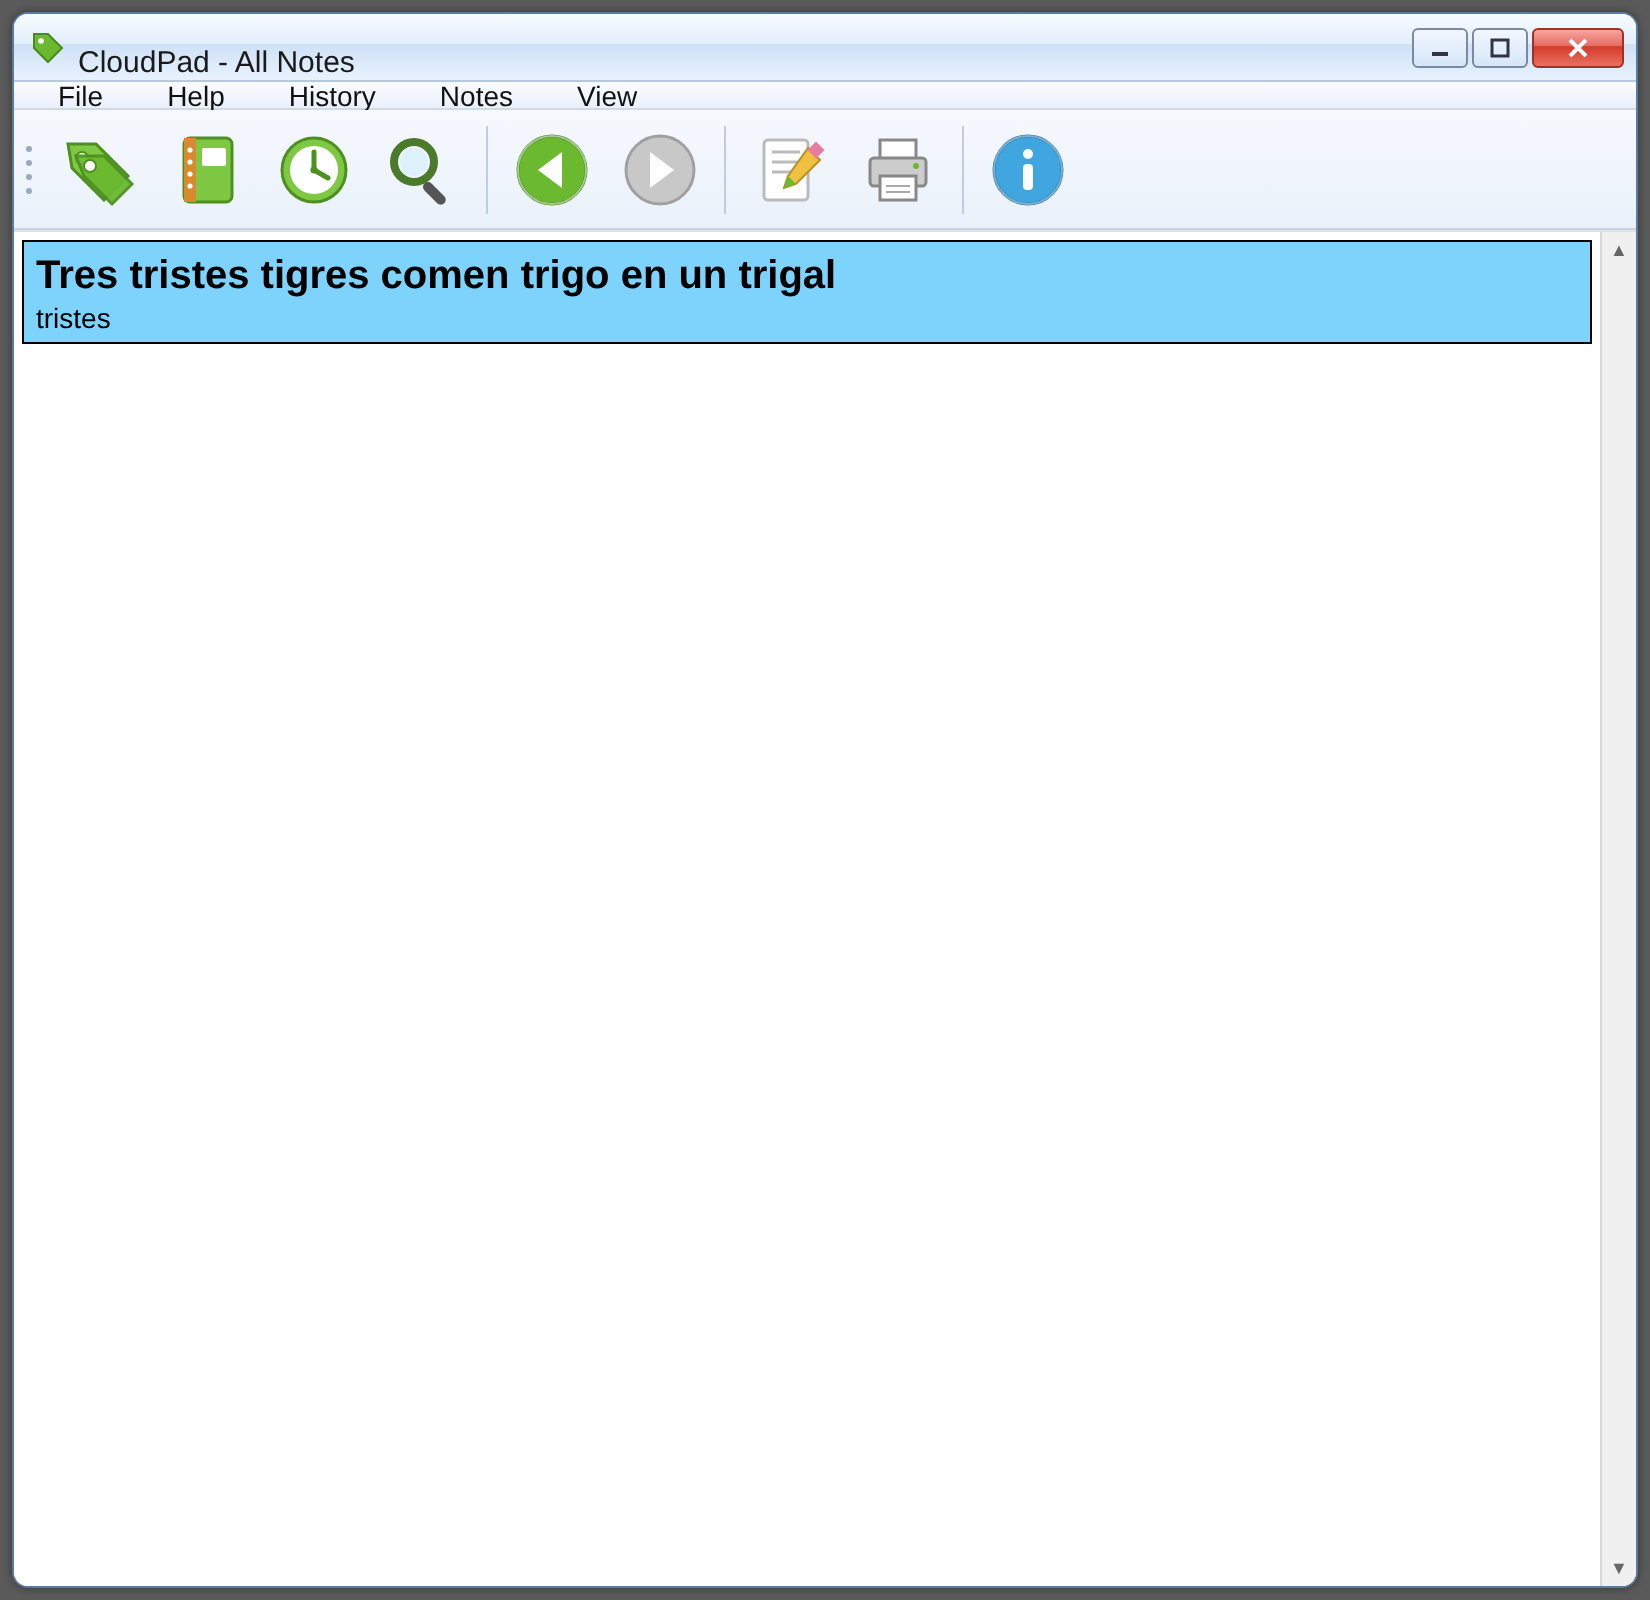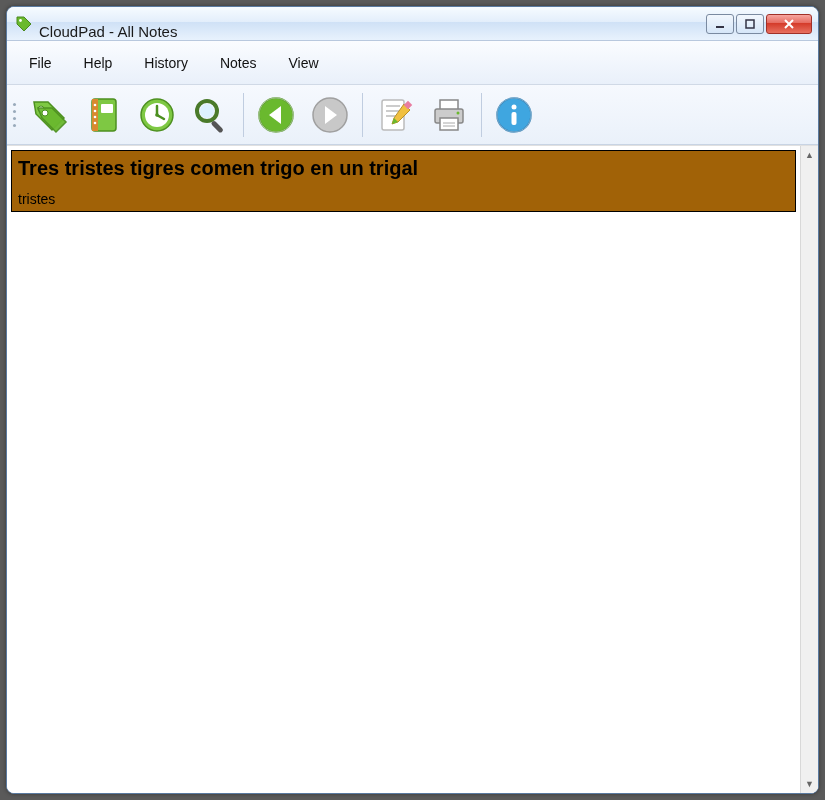"File" .menubar { height: 44px -> 14px }
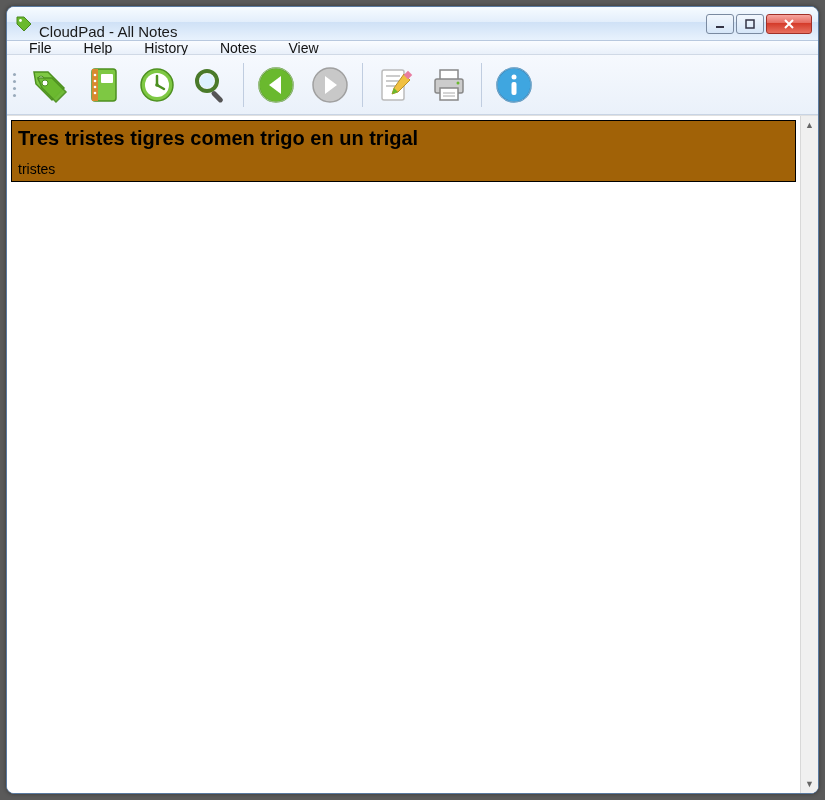"Tres tristes tigres comen trigo" .note-card.white { background: #a16207 -> #7dd3fc }
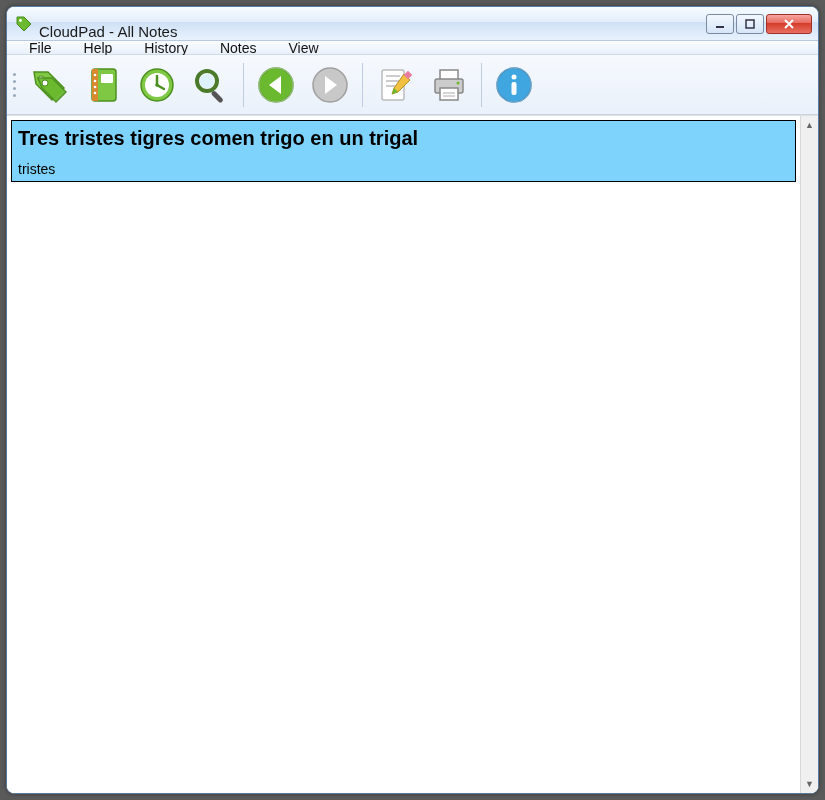"tristes" .note-row { margin-top: 10px -> 0 }
